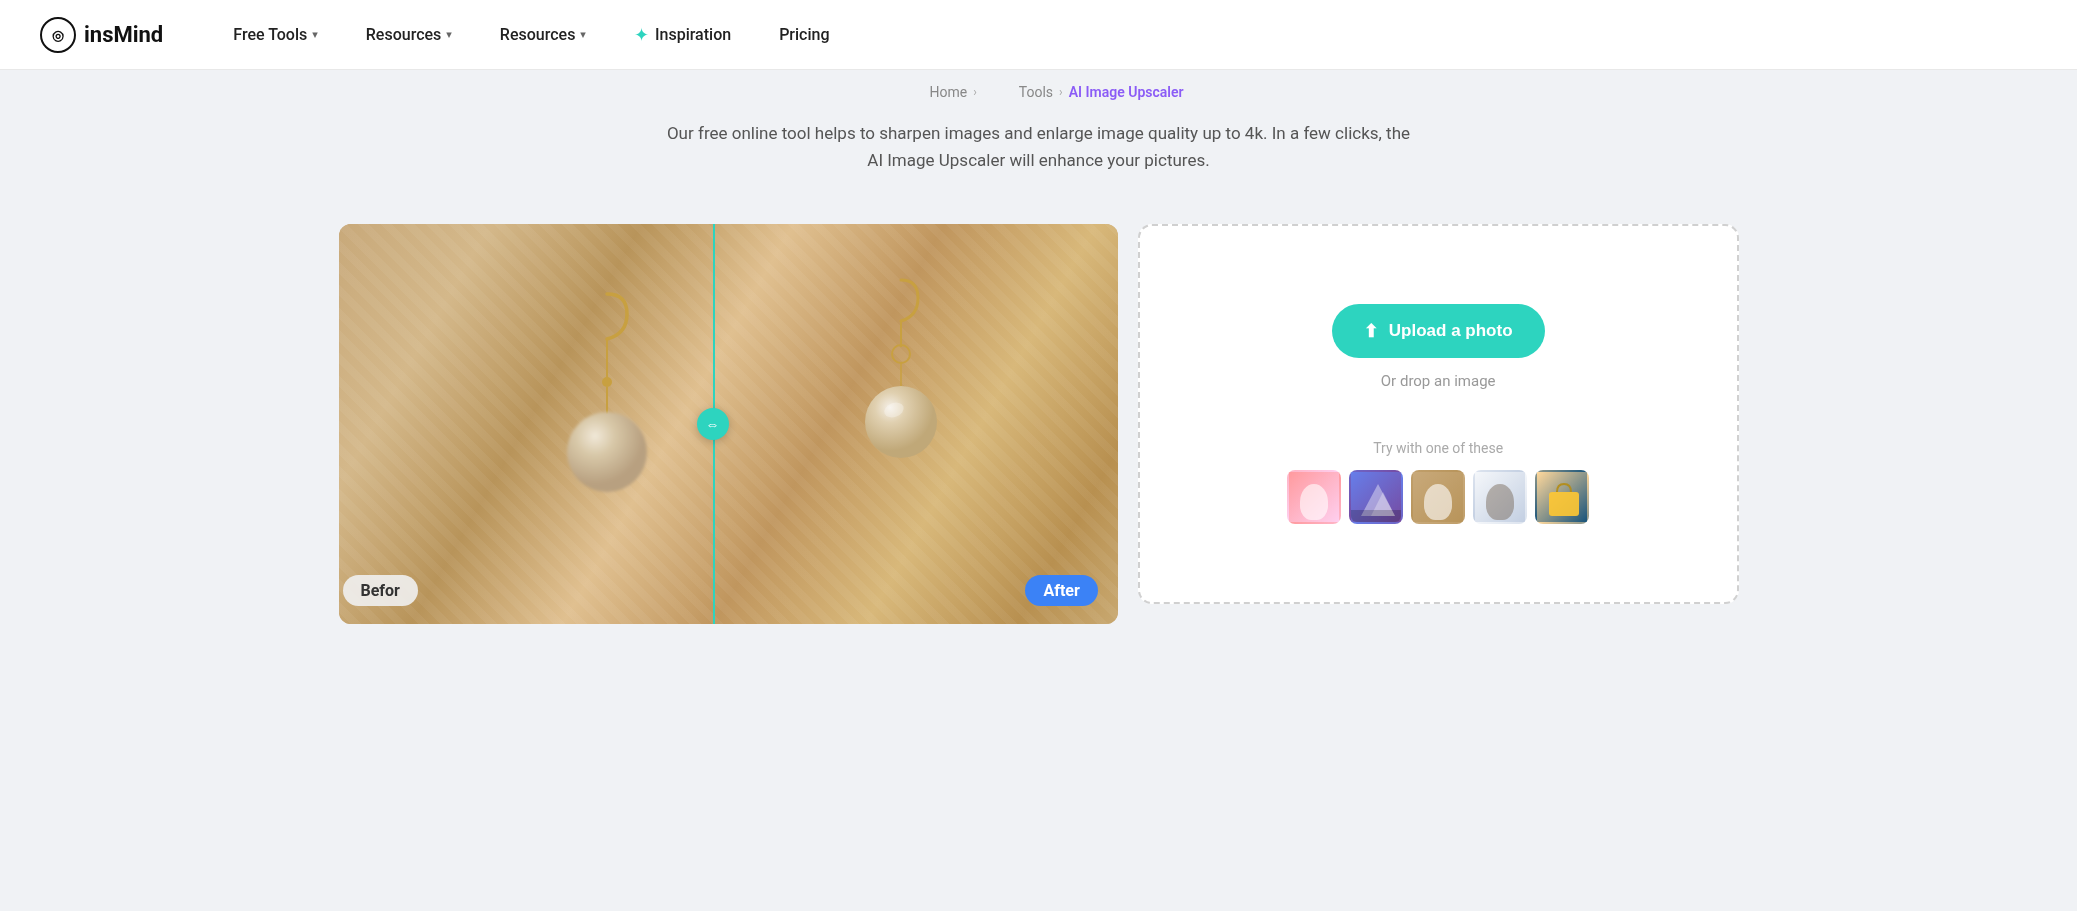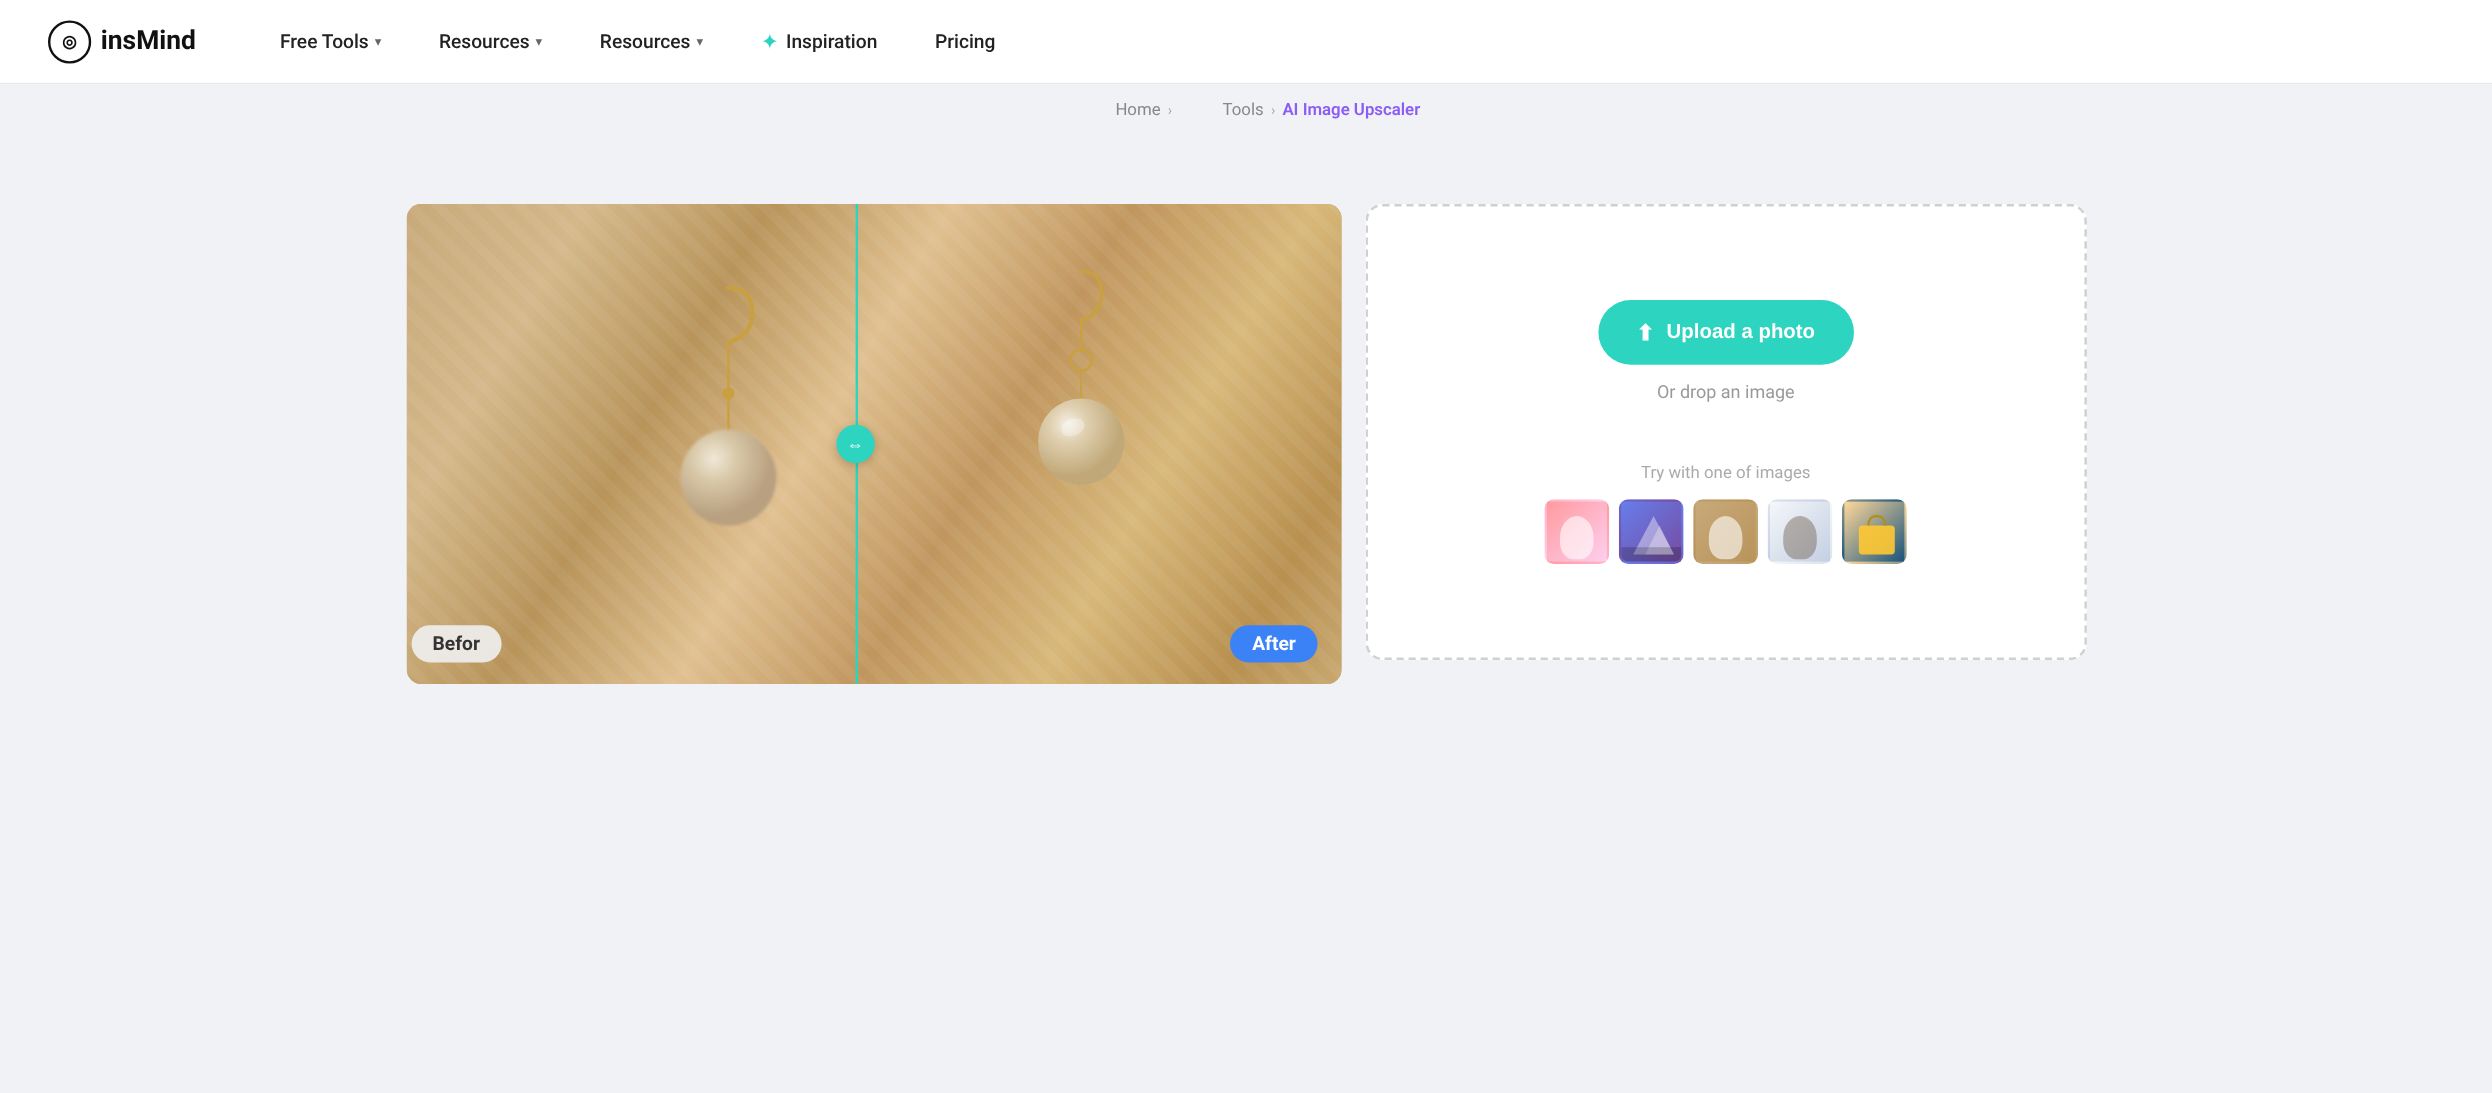"Our free online tool helps" p { html: none -> <p>Our free online tool helps to sharpen images and enlarge image quality up to 4k. In a few clicks, the AI Image Upscaler will enhance your pictures.</p> }
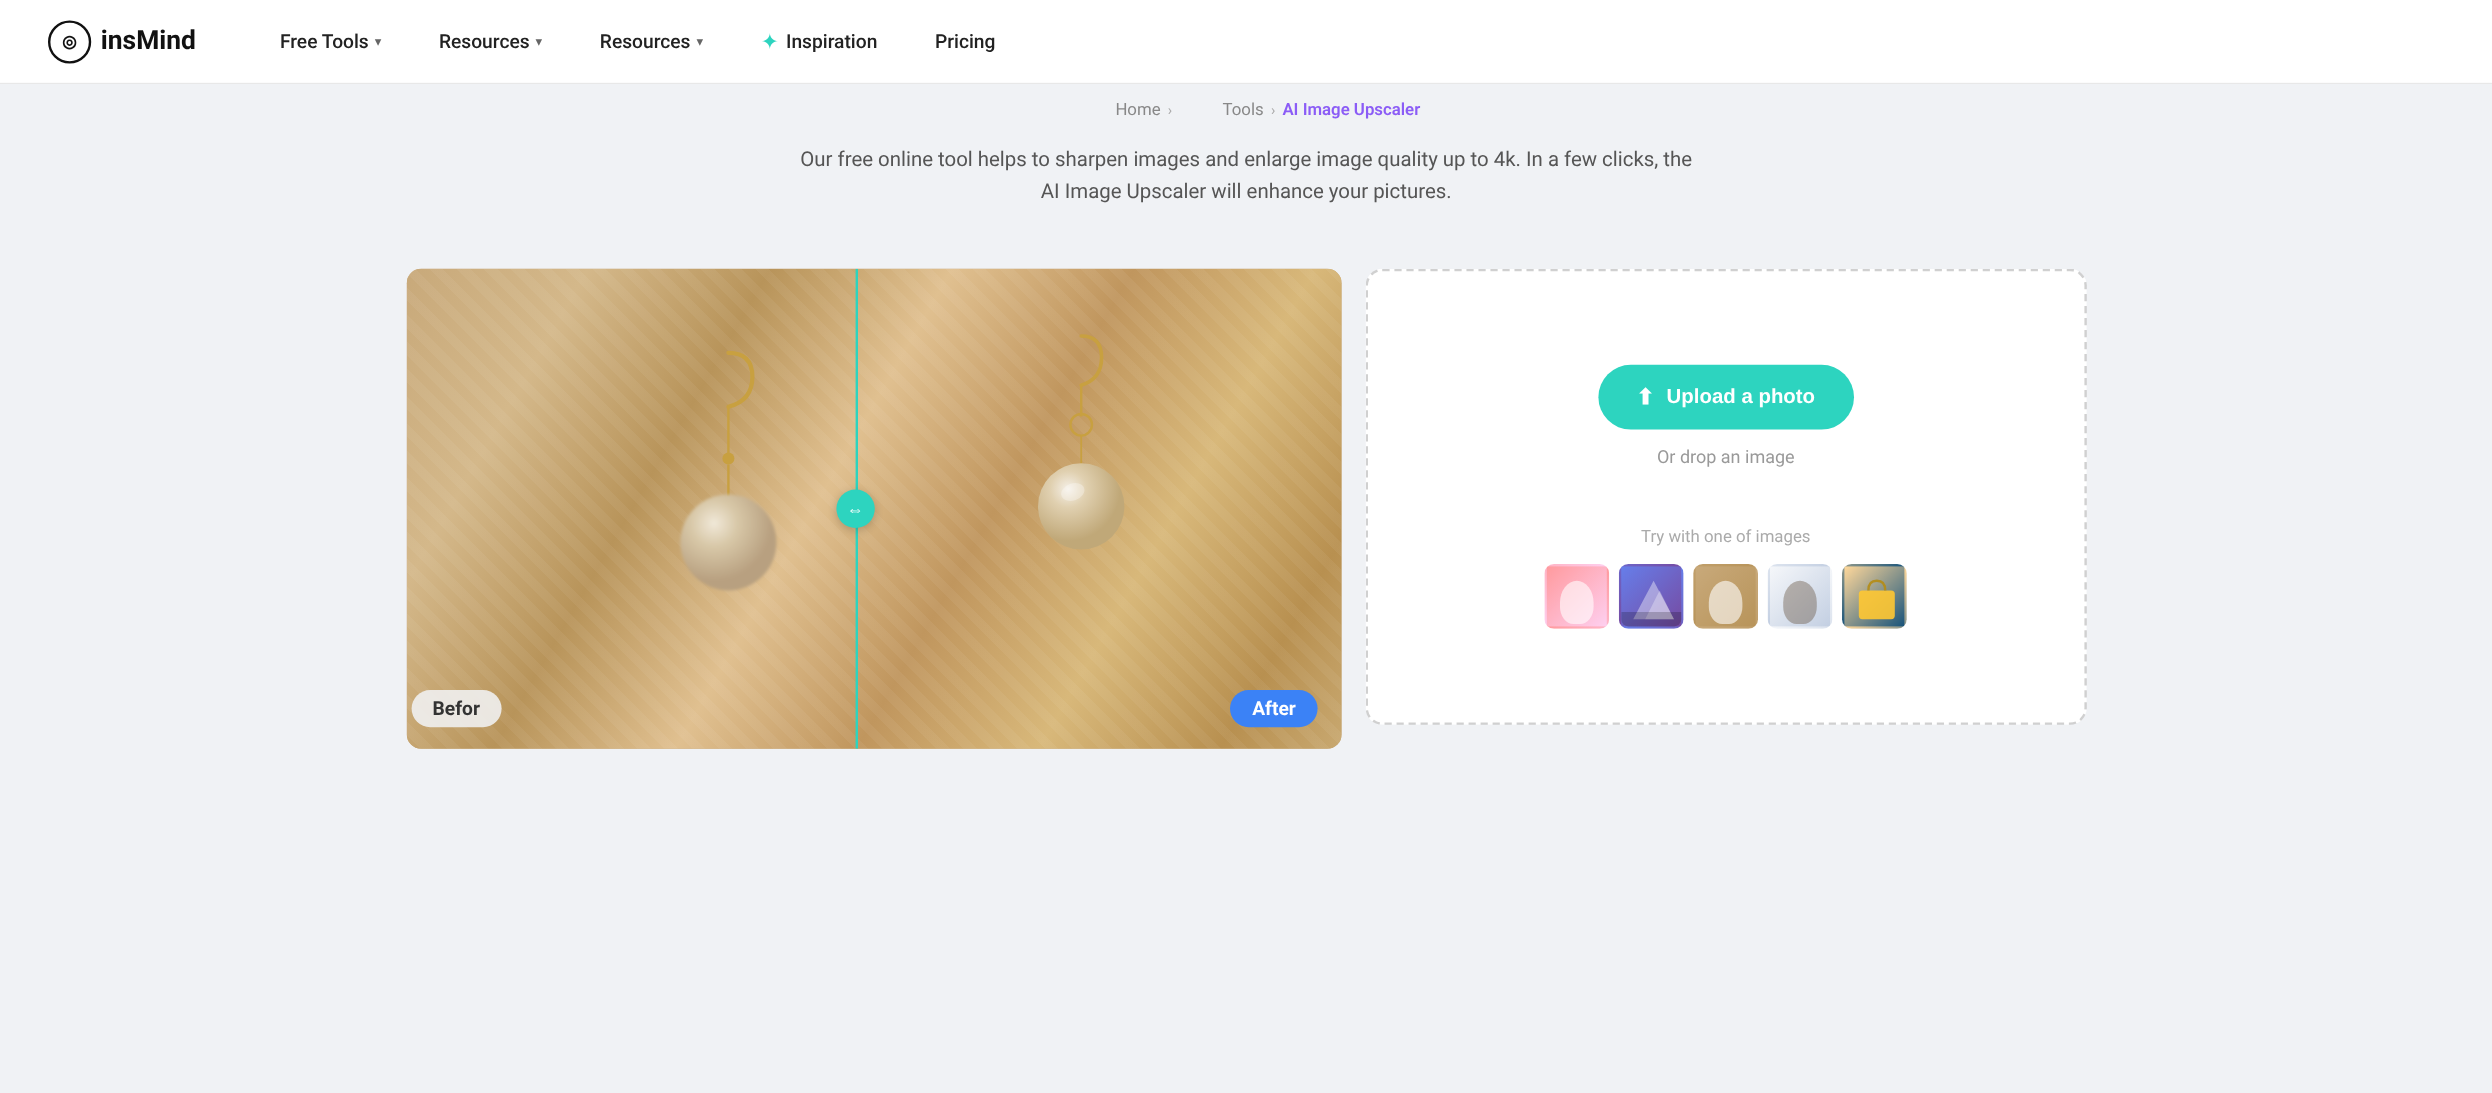"Try with one of images" p.try-text { text: images -> these }
